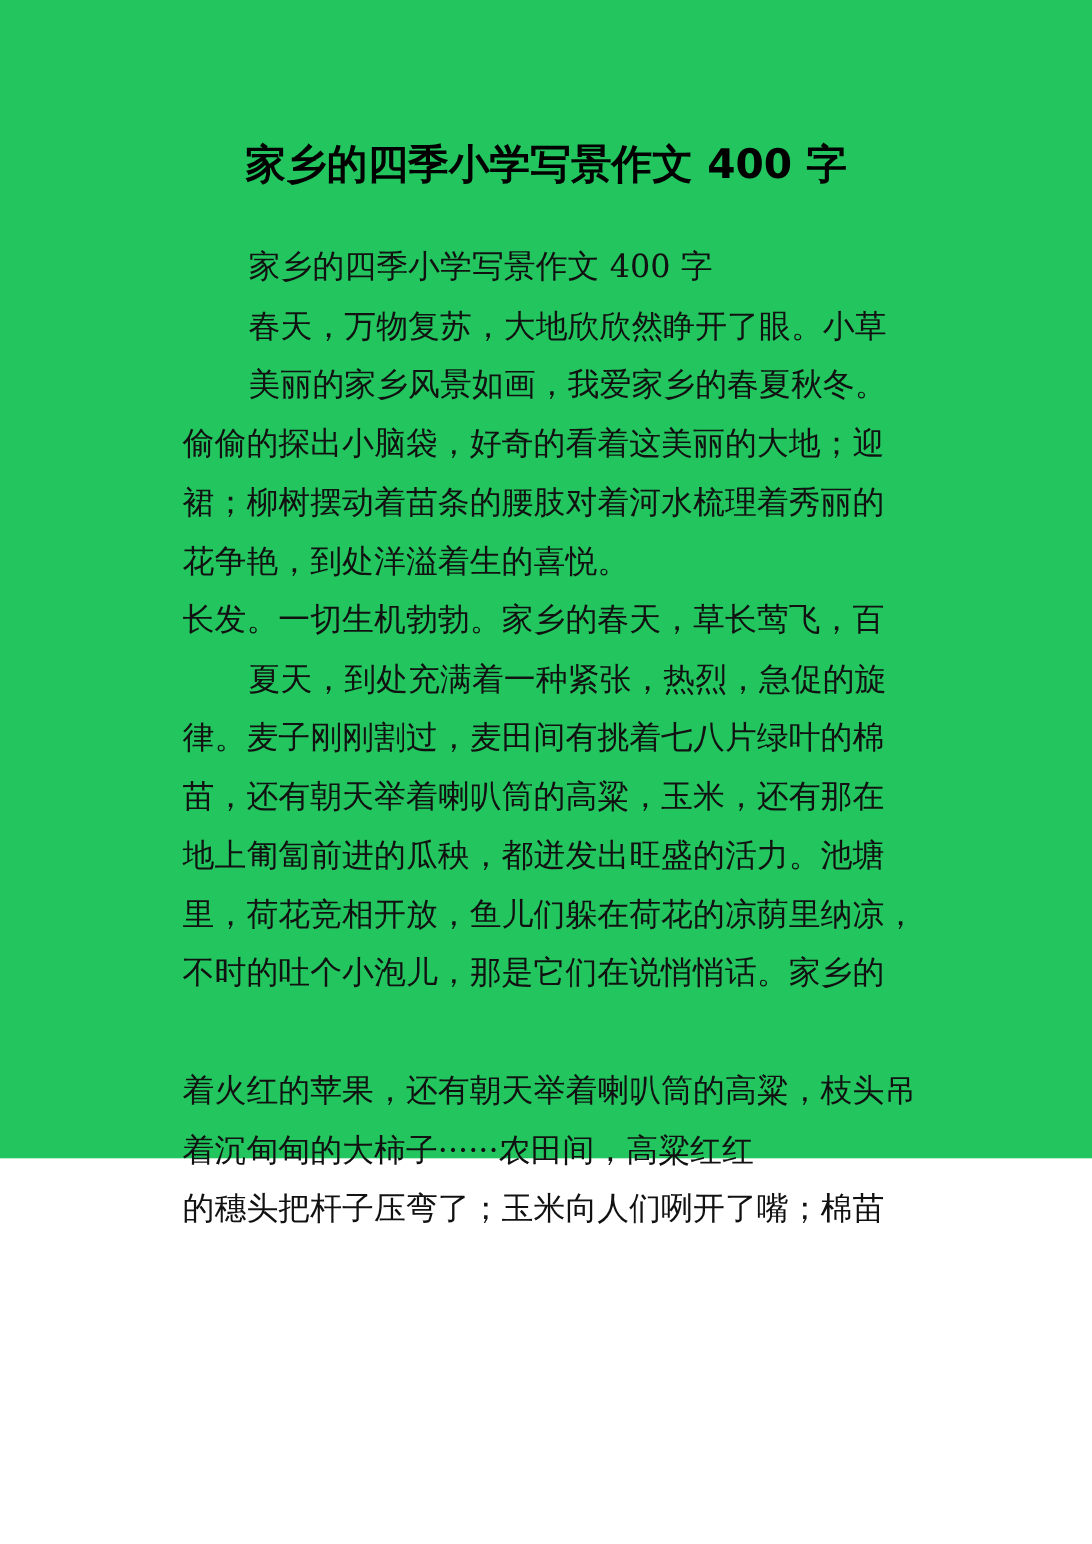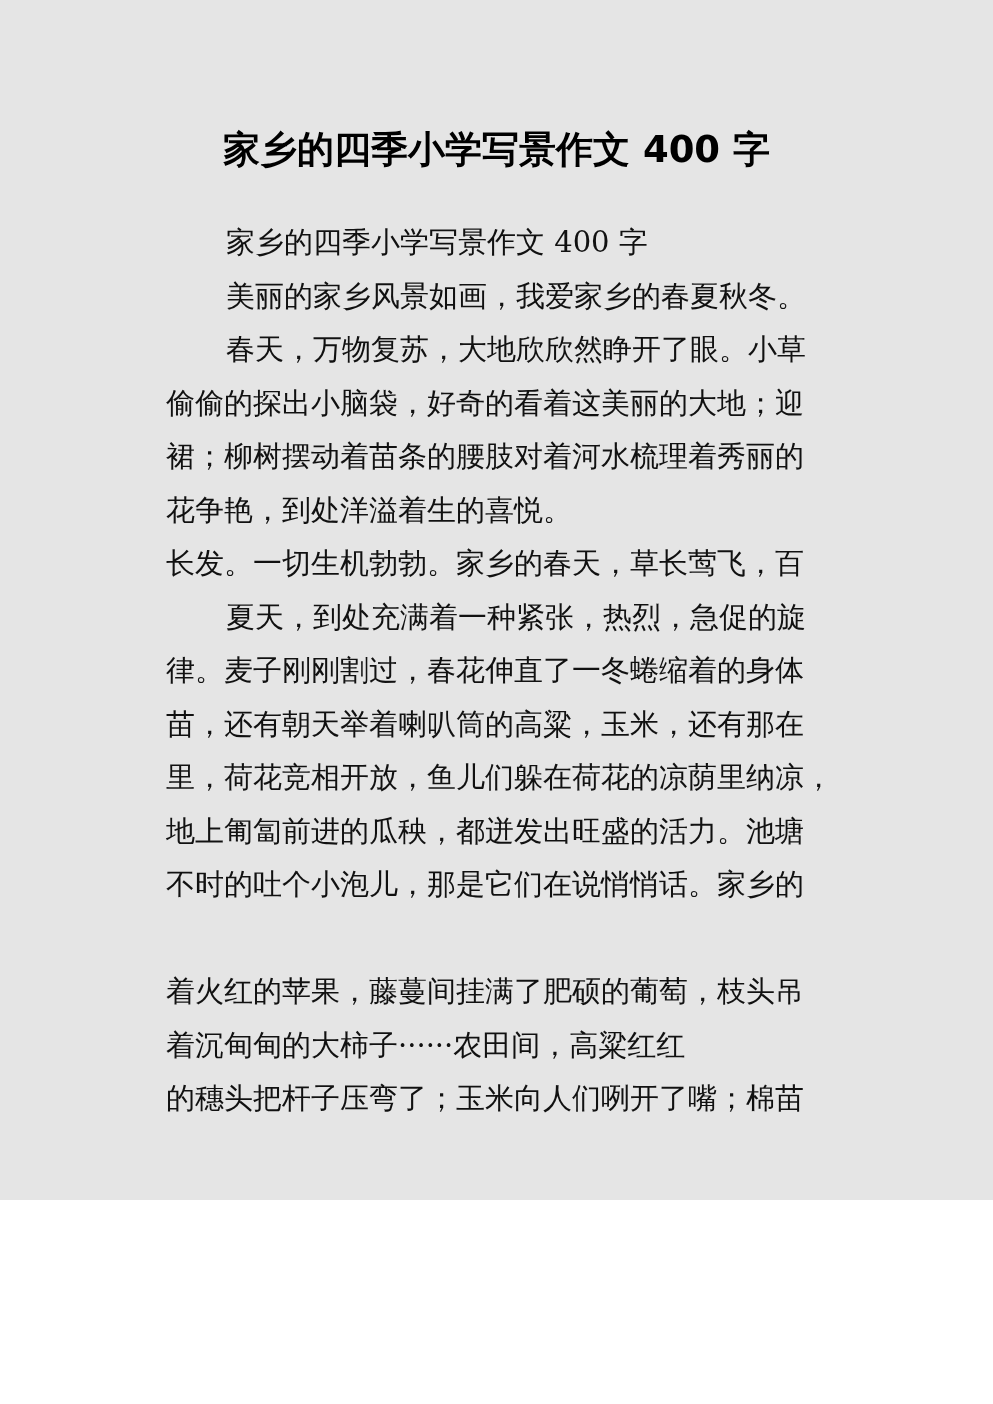"家乡的四季小学写景作文 400 字" .page { background: #e5e5e5 -> #22c55e; height: 1200px -> 1053px }
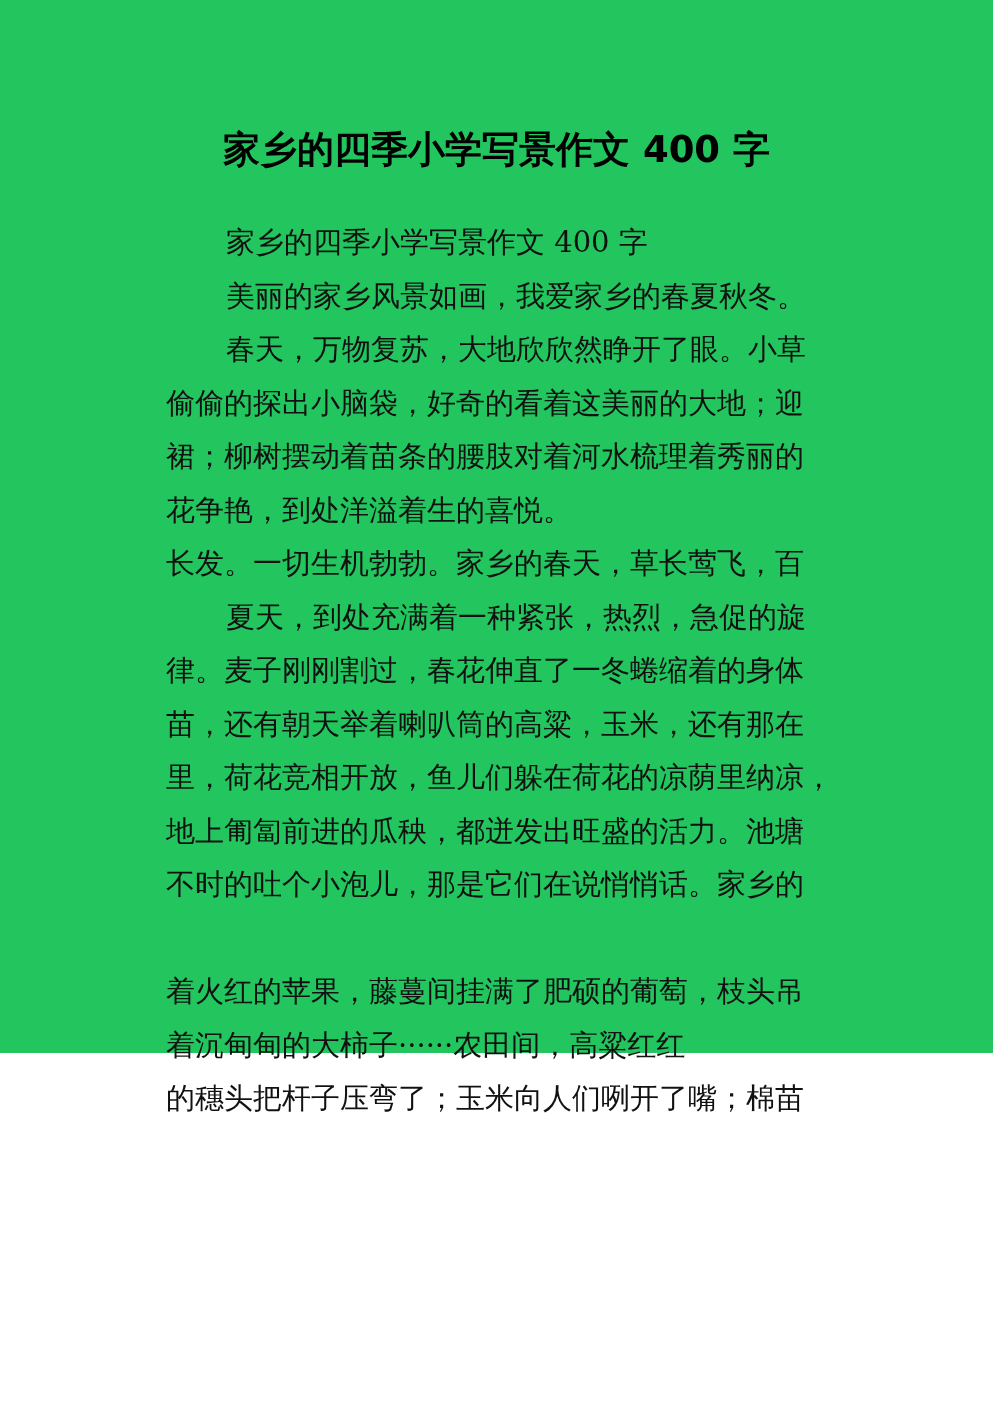"美丽的家乡风景如画，我爱家乡的春夏秋冬。" div.line { order: before "春天，万物复苏，大地欣欣然睁开了眼。小草" -> after "春天，万物复苏，大地欣欣然睁开了眼。小草" }
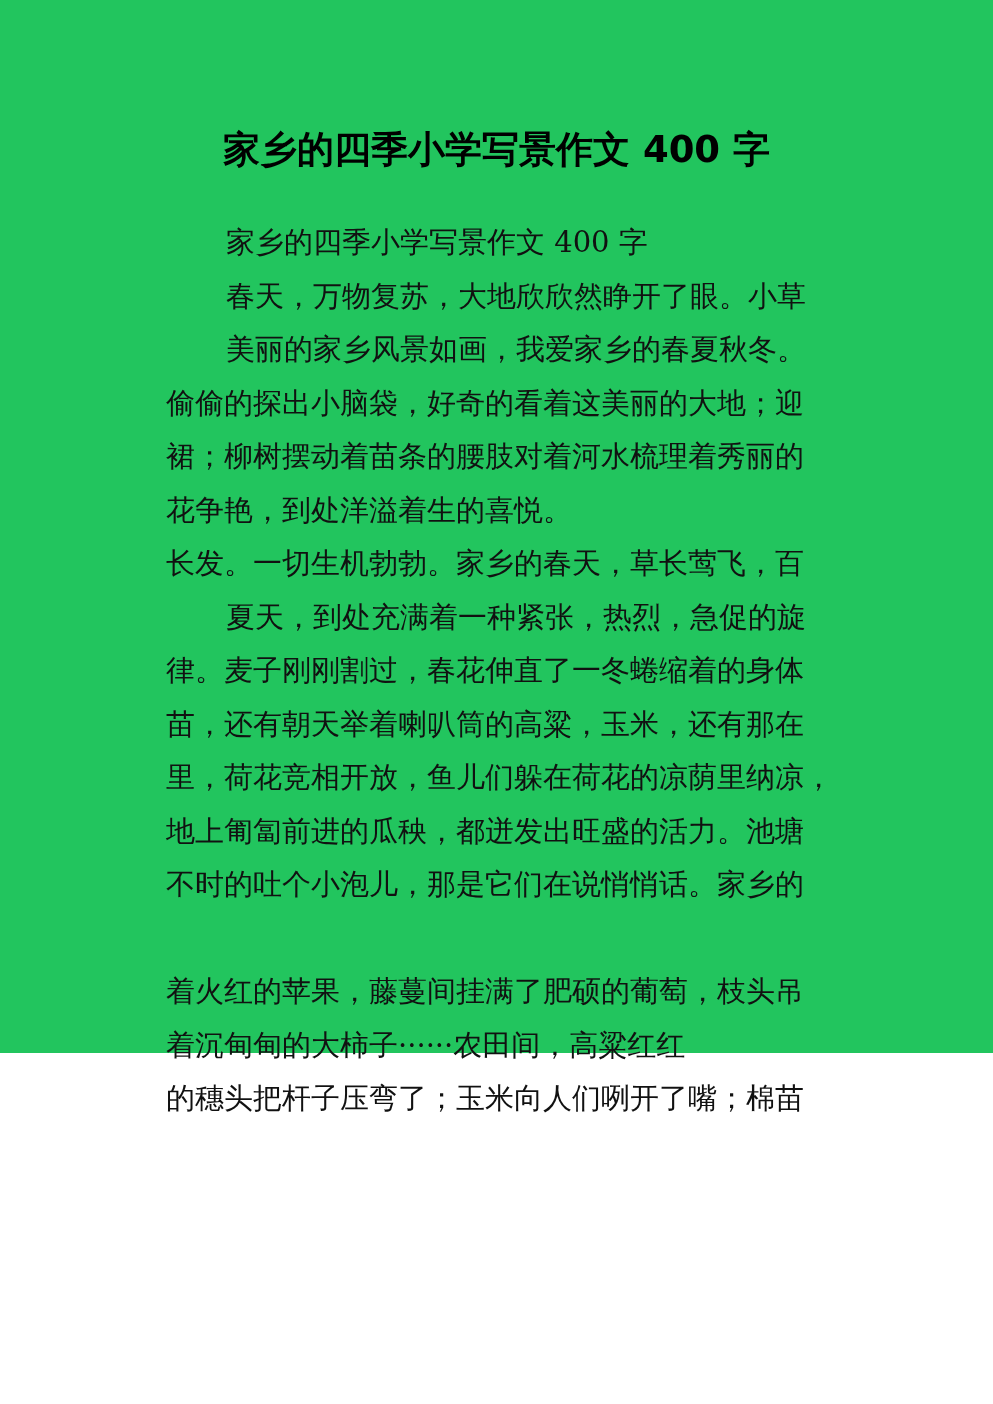"律。麦子刚刚割过，春花伸直了一冬蜷缩着的身体" div.line { text: 春花伸直了一冬蜷缩着的身体 -> 麦田间有挑着七八片绿叶的棉 }
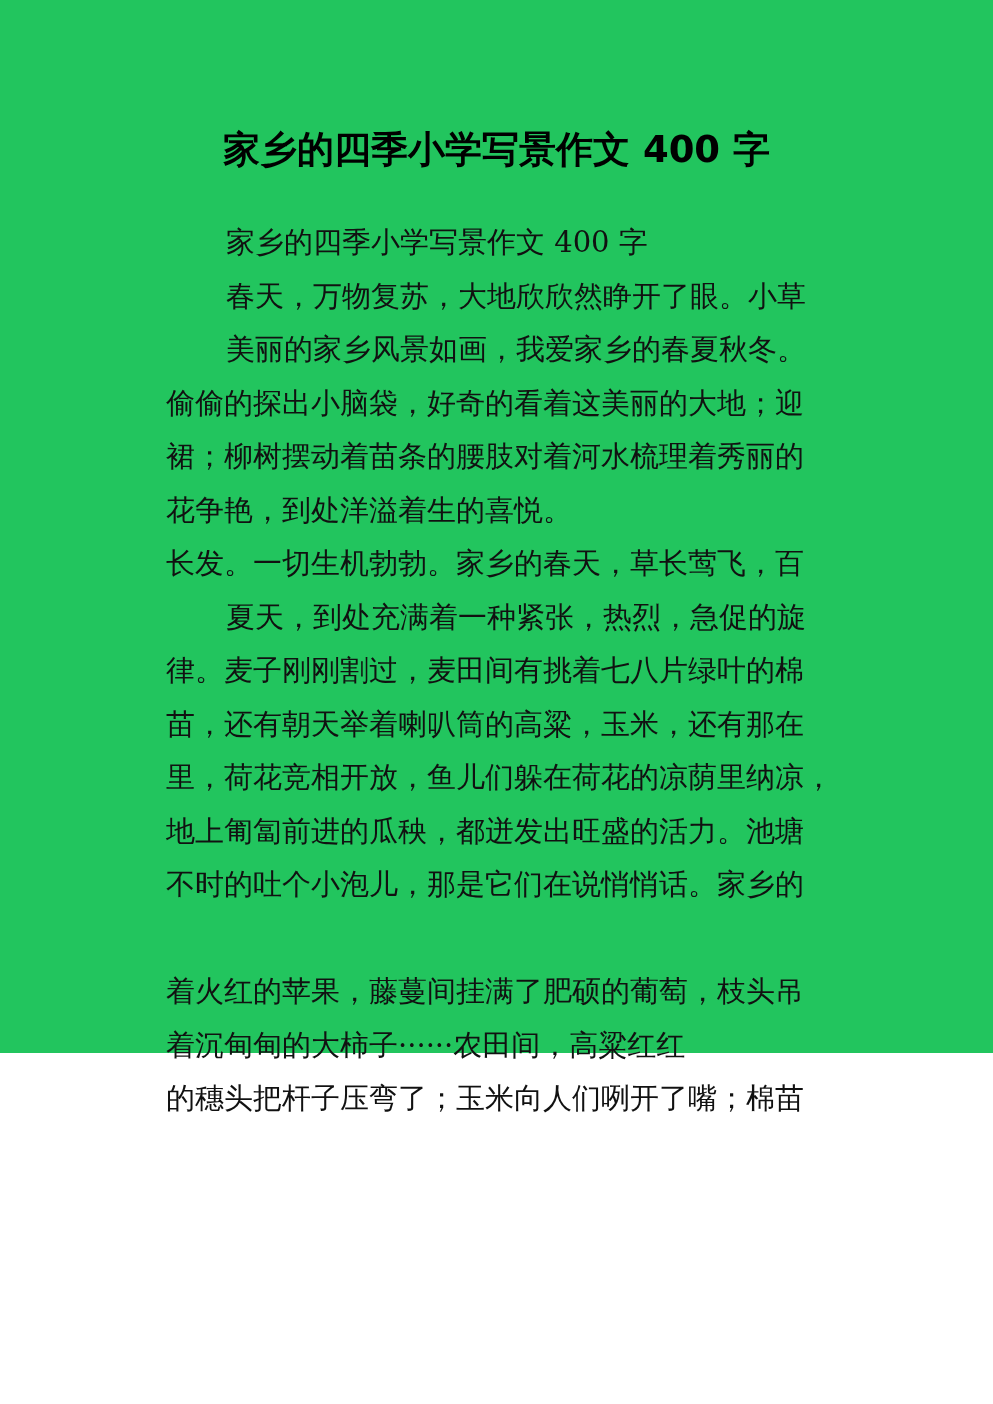"里，荷花竞相开放，鱼儿们躲在荷花的凉荫里纳凉，" div.line { order: before "地上匍匐前进的瓜秧，都迸发出旺盛的活力。池塘" -> after "地上匍匐前进的瓜秧，都迸发出旺盛的活力。池塘" }
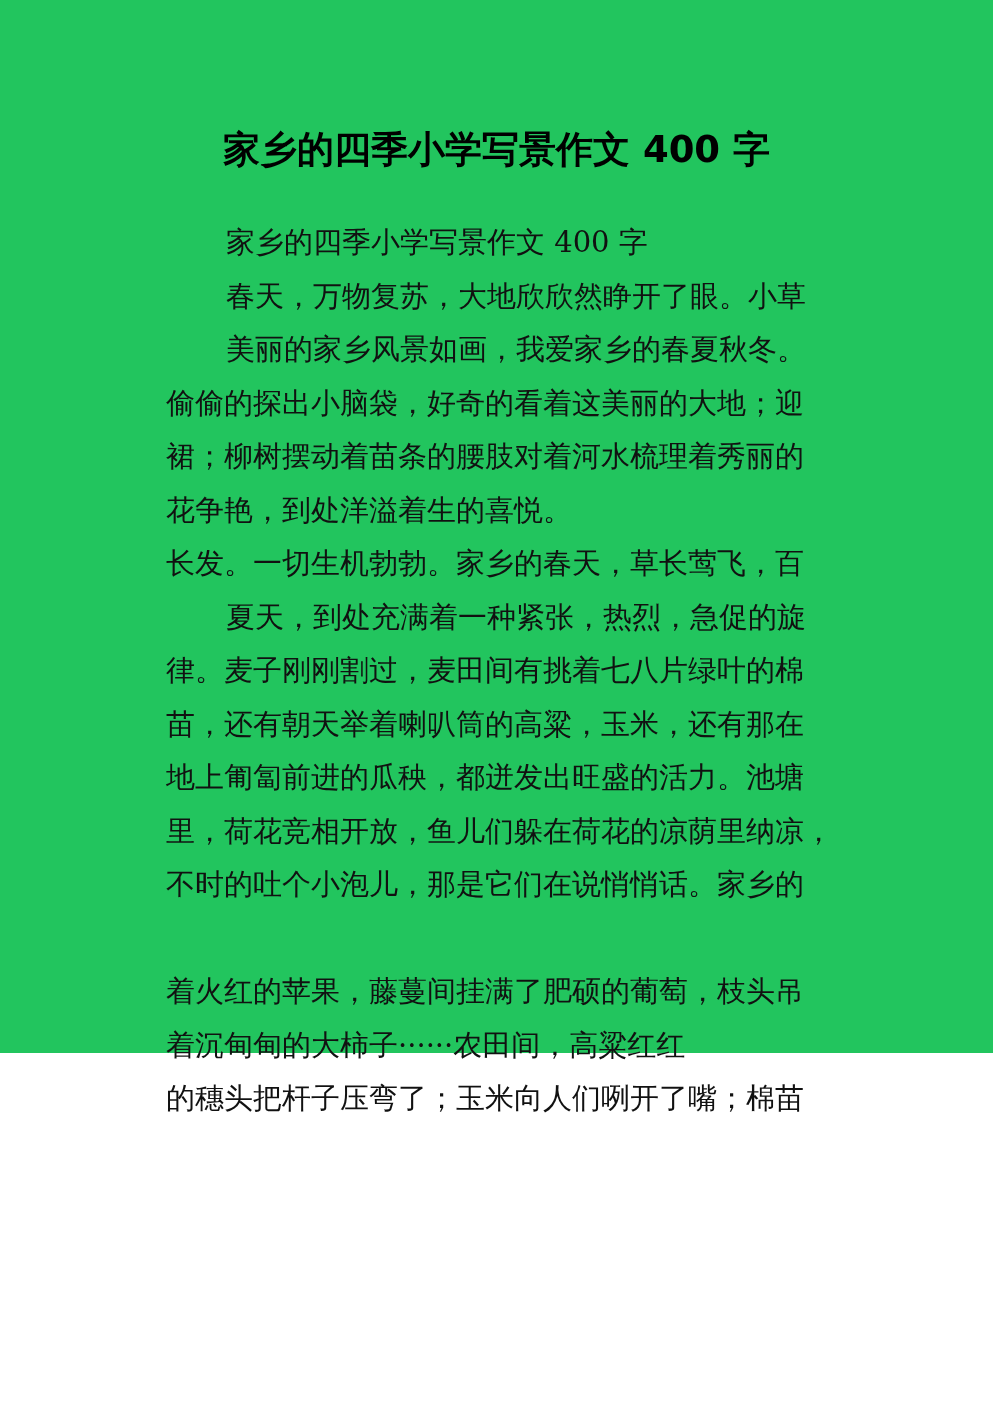"着火红的苹果，藤蔓间挂满了肥硕的葡萄，枝头吊" div.line { text: 藤蔓间挂满了肥硕的葡萄 -> 还有朝天举着喇叭筒的高粱 }
